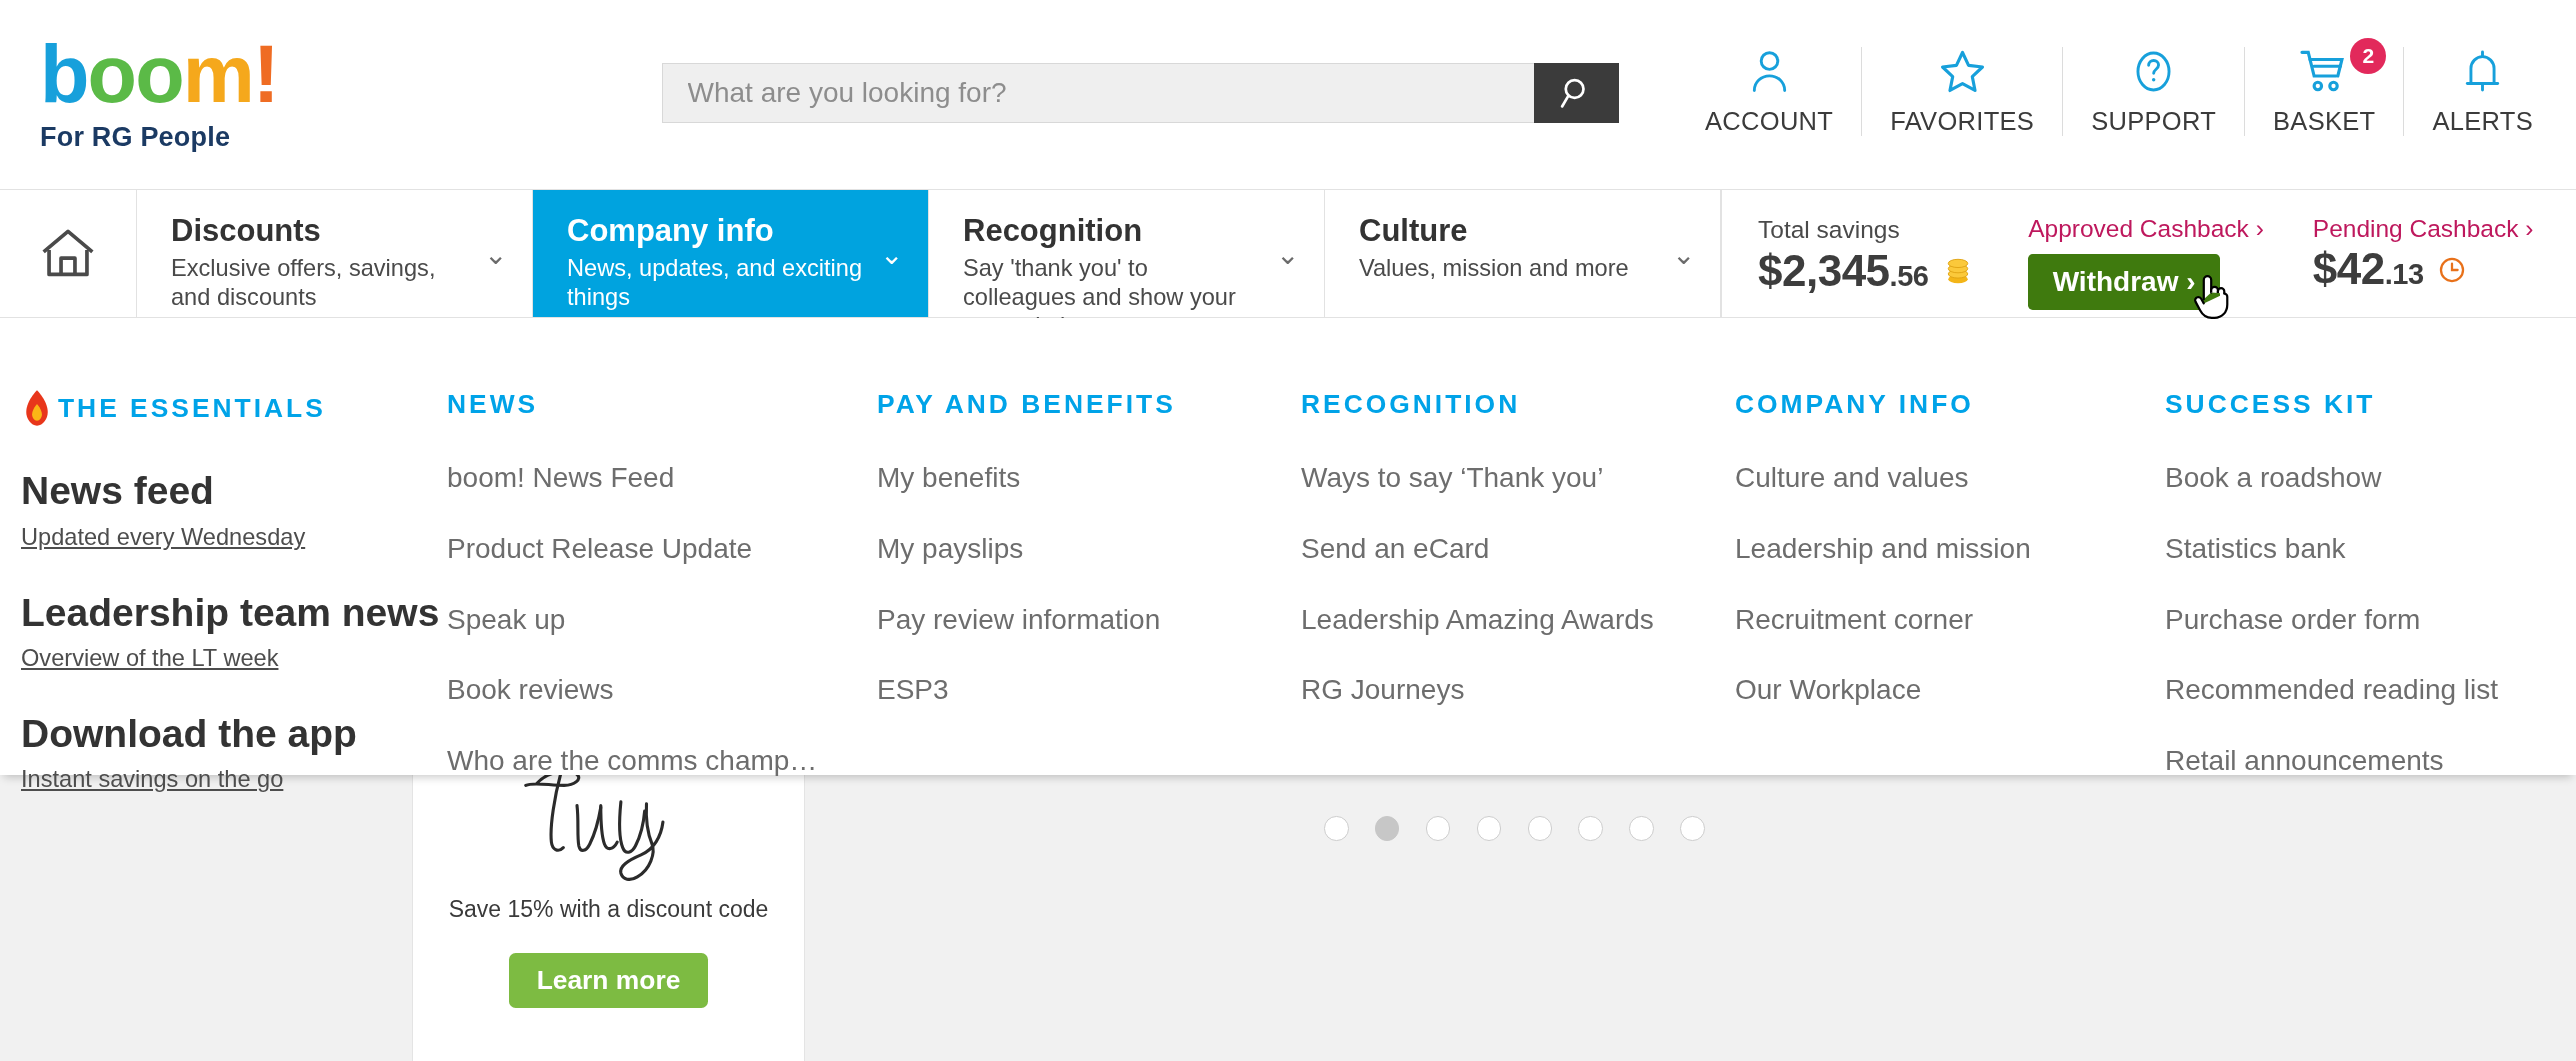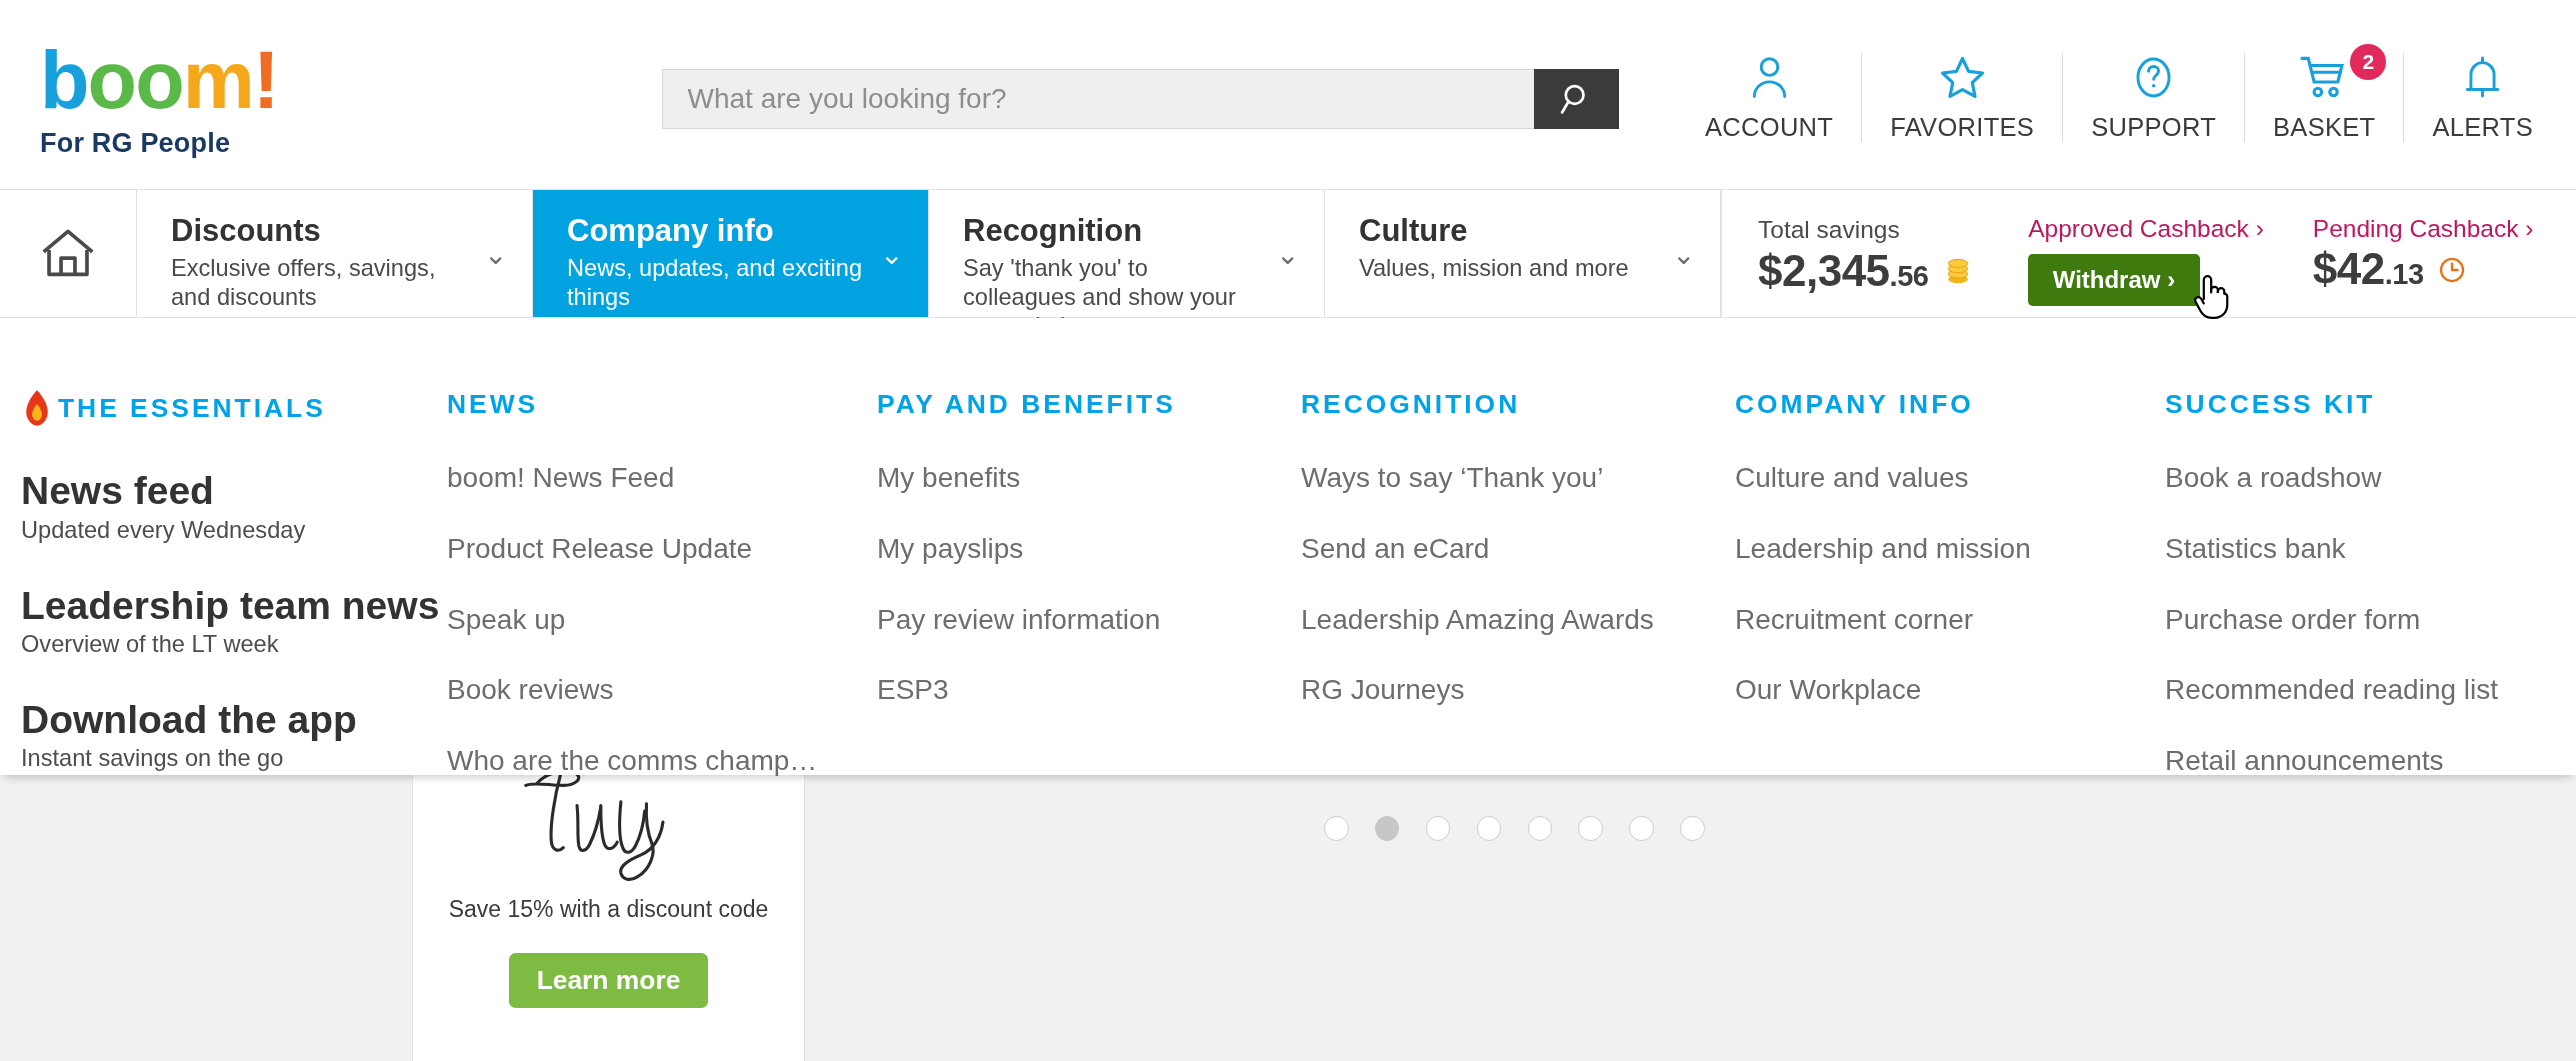"boom!" .header { top: 8px -> 2px }
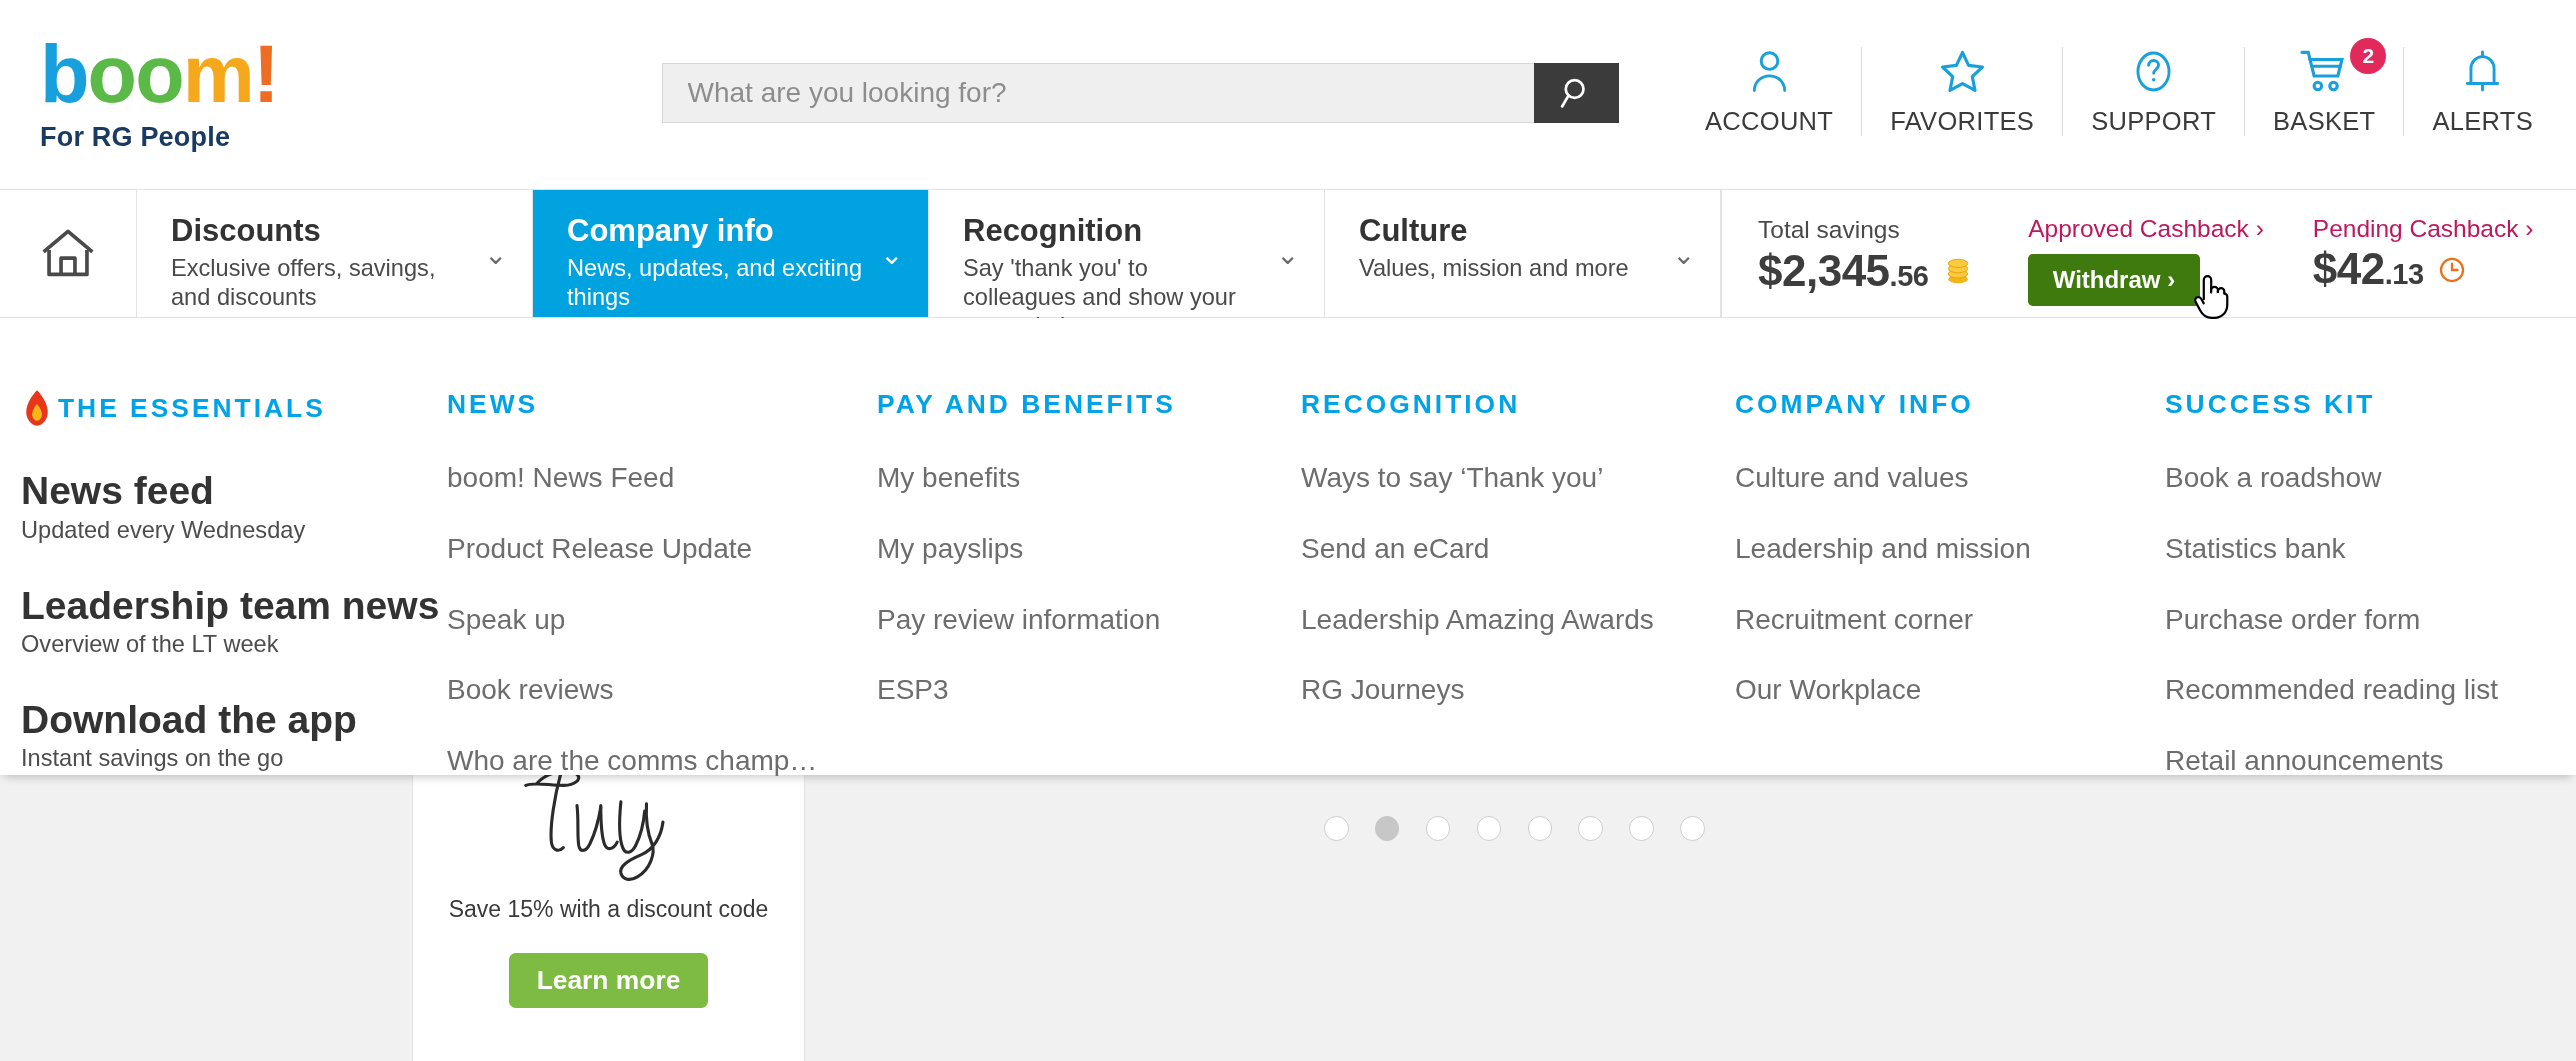"Withdraw ›" .withdraw { font-size: 24px -> 28px }
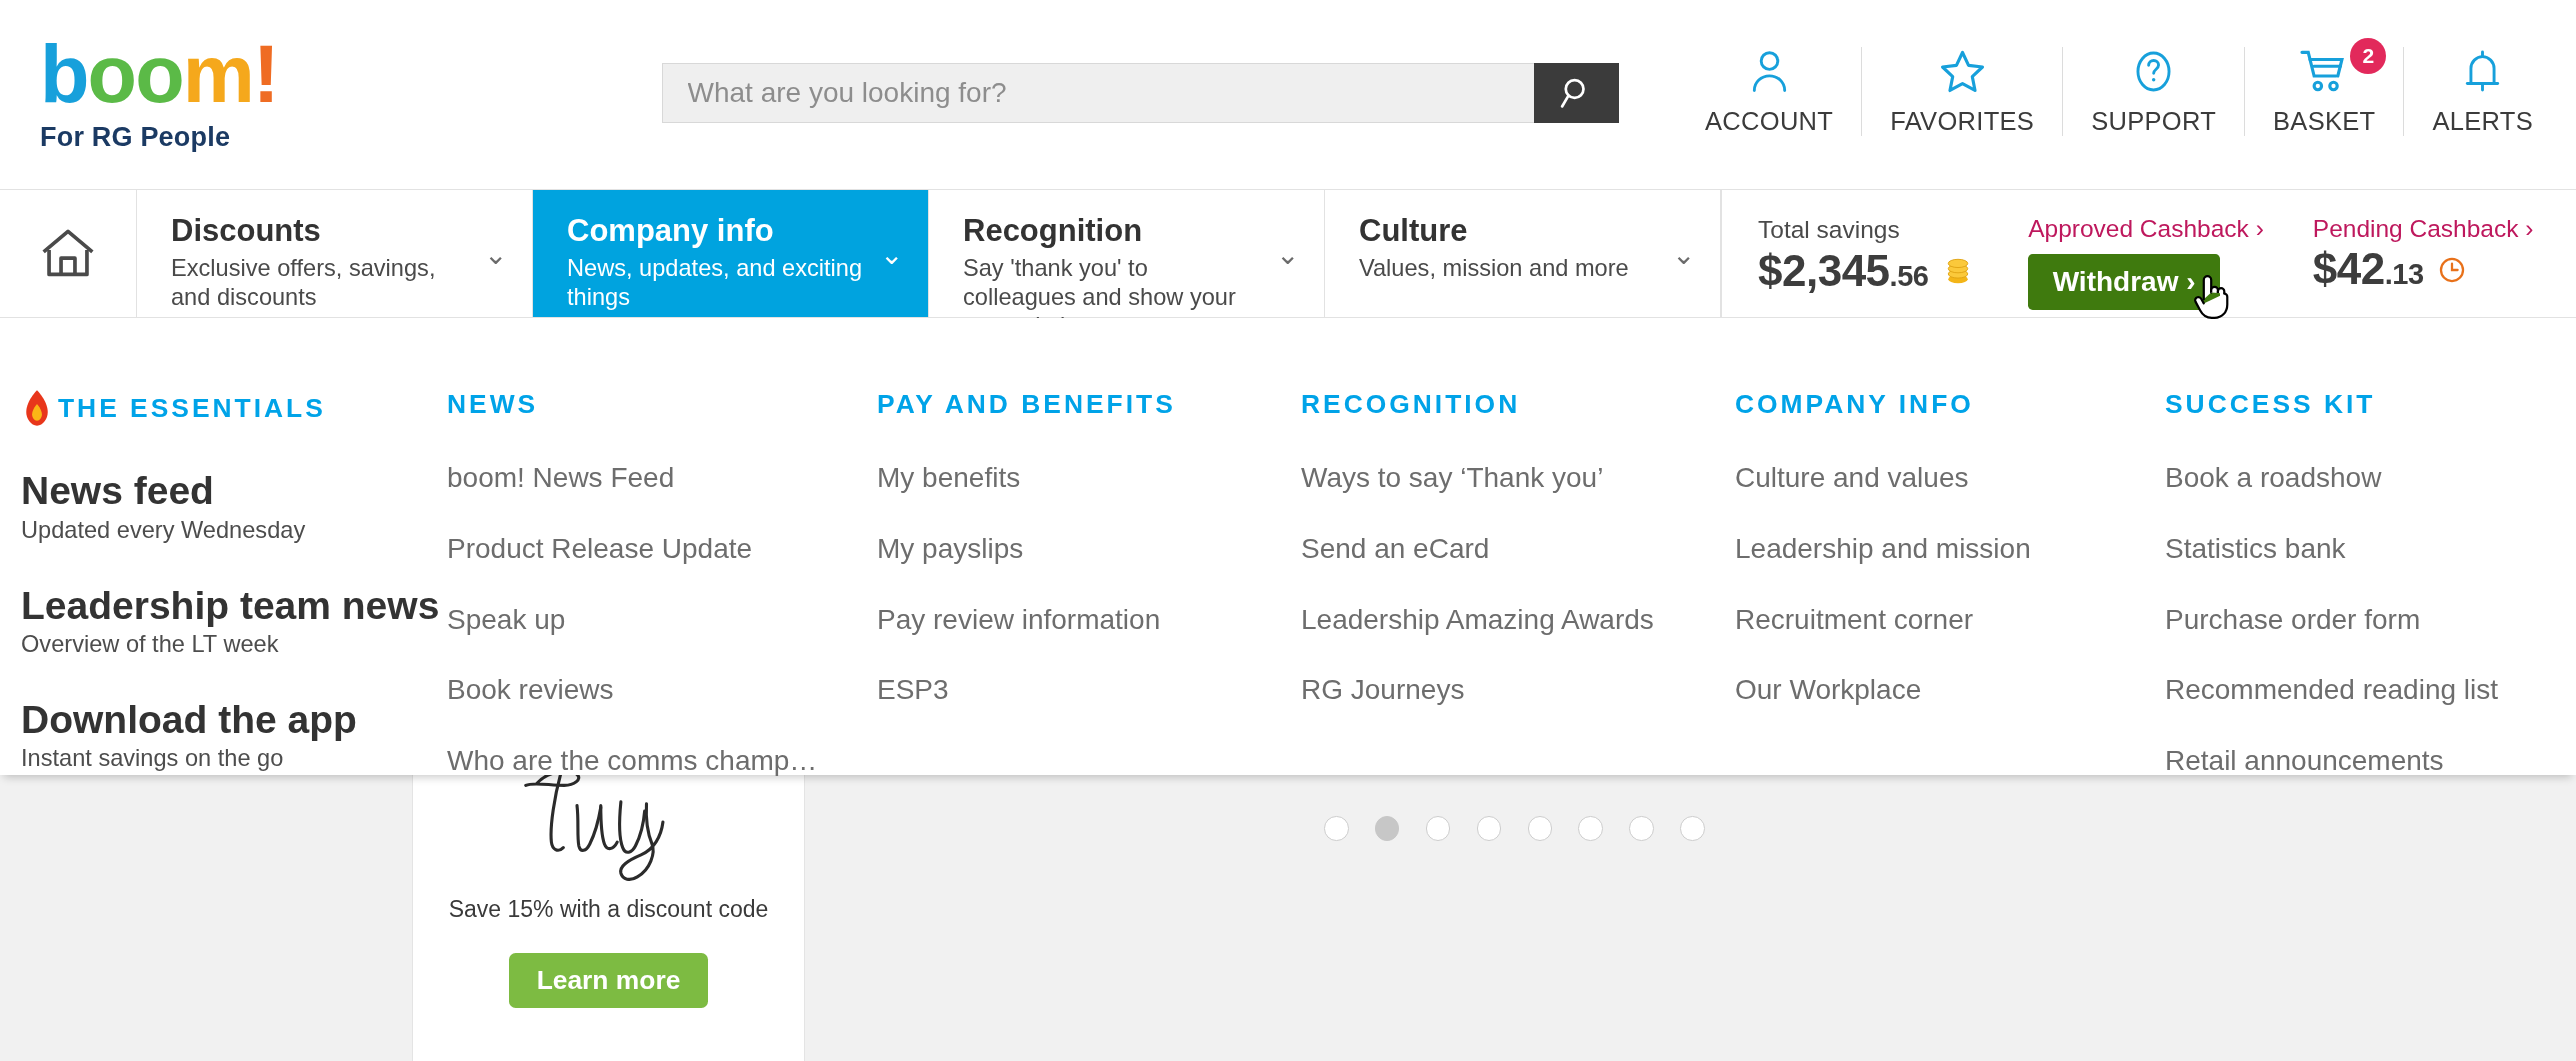"Updated every Wednesday" .ess-sub { margin-top: 1px -> 8px; text-decoration: none -> underline }
